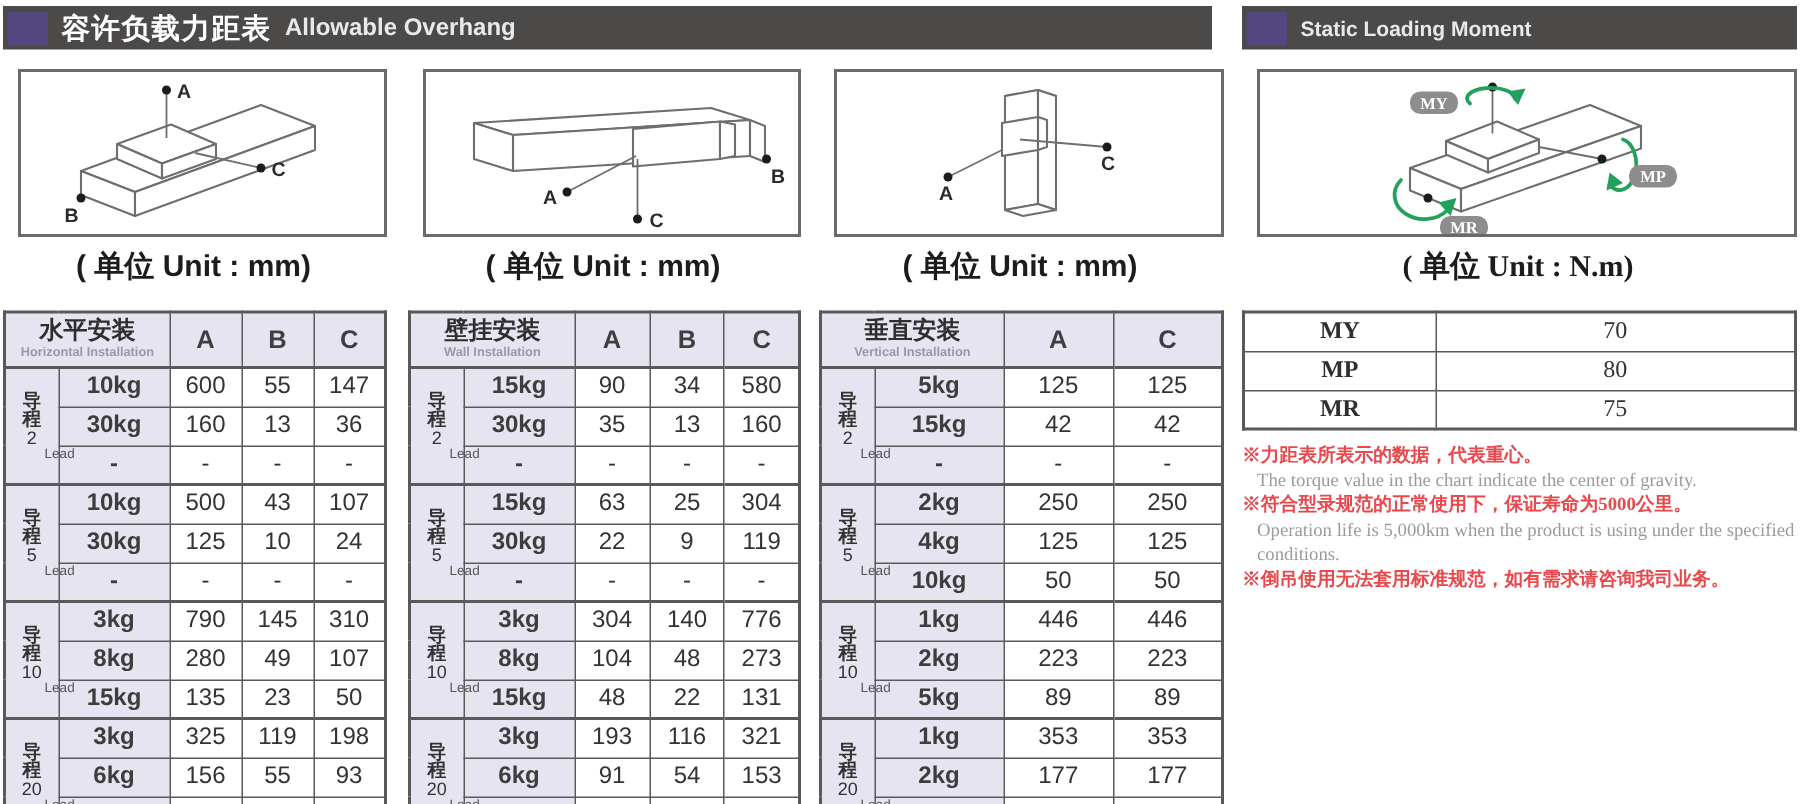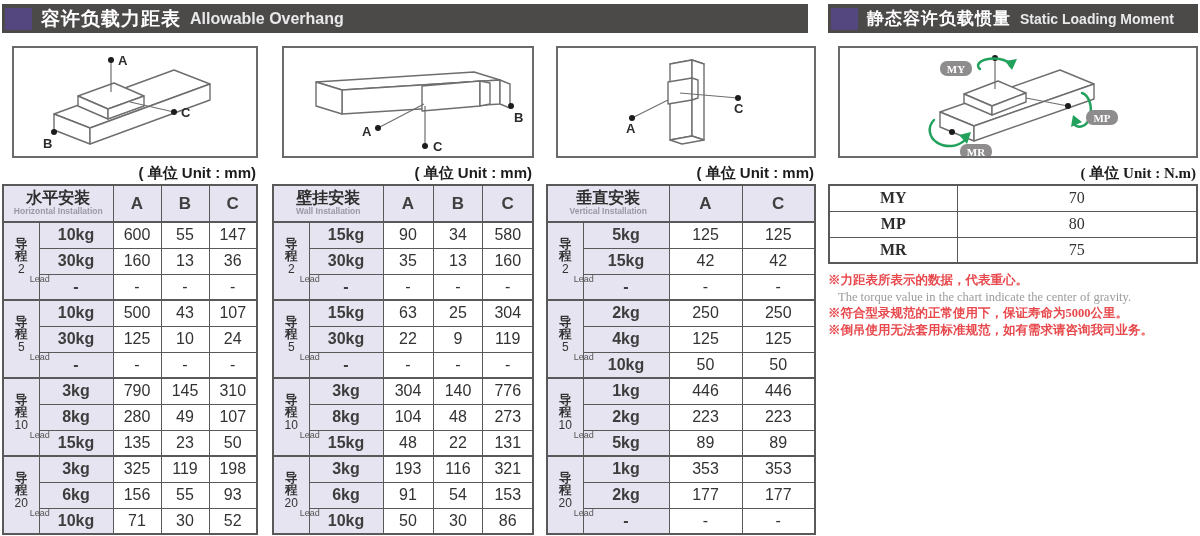"静态容许负载惯量" span.bar-zh { html: <span>静态容许负载惯量</span> -> none }
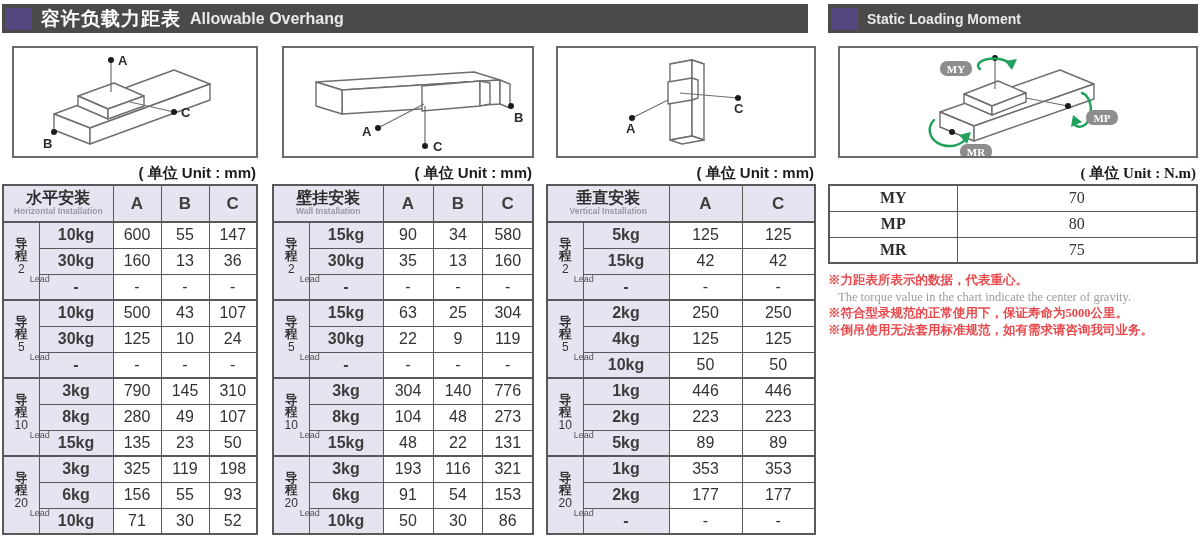"( 单位 Unit : mm)" .unit { font-size: 15px -> 20px; margin: 6px 2px 1px 0 -> 6px 2px 16px 0; text-align: right -> center }
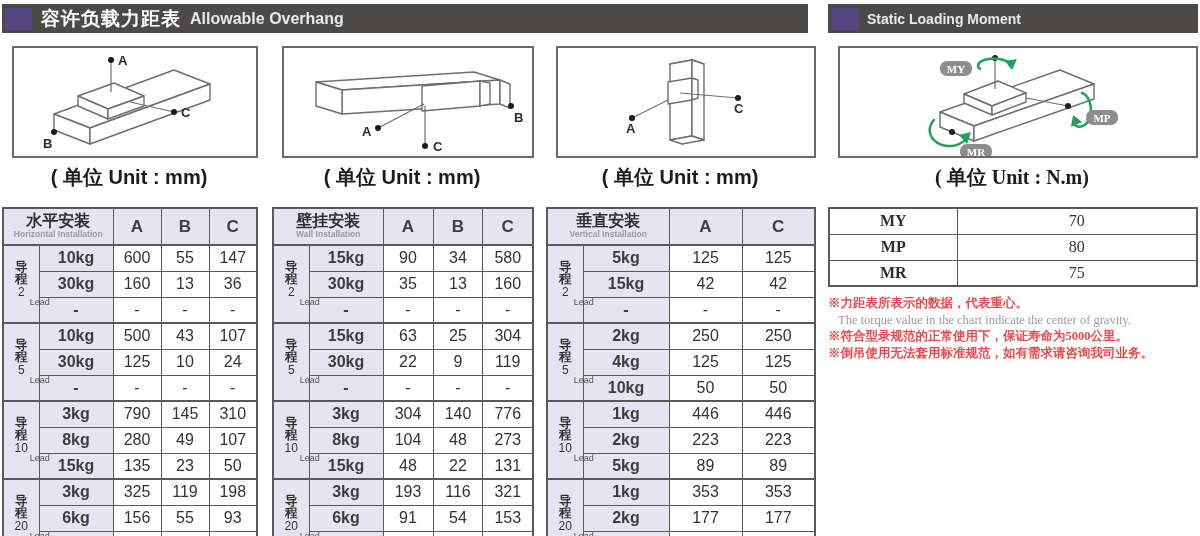"Operation life is 5,000km when" div.note-en { html: none -> <div>Operation life is 5,000km when the product is using under the specified conditions.</div> }
